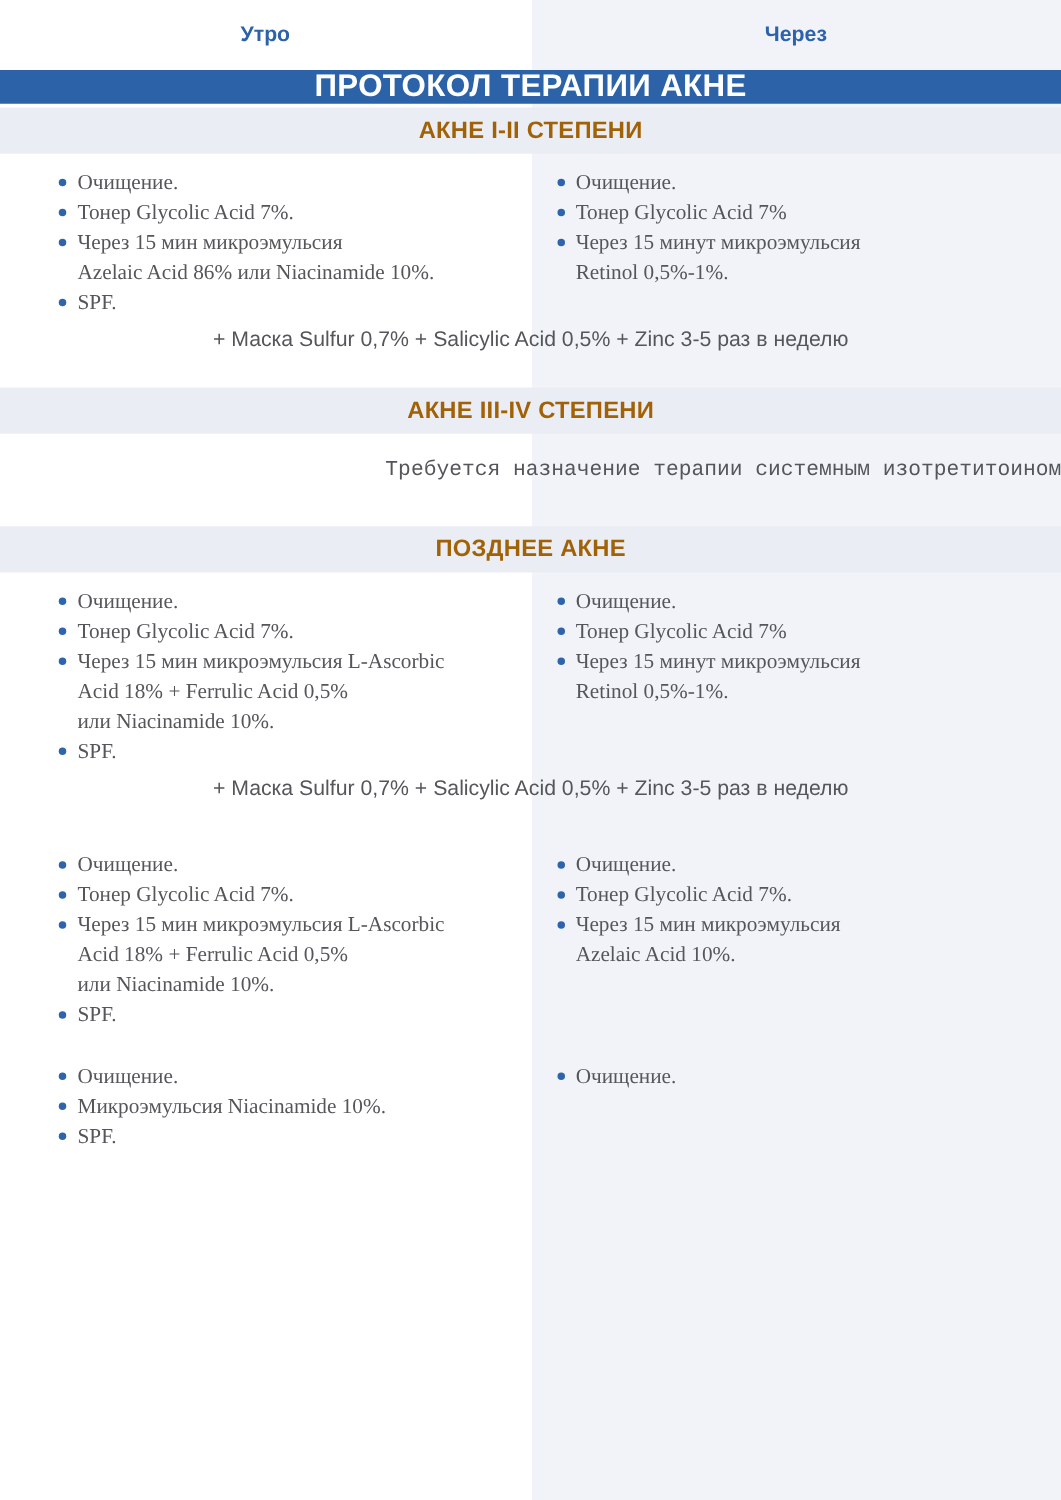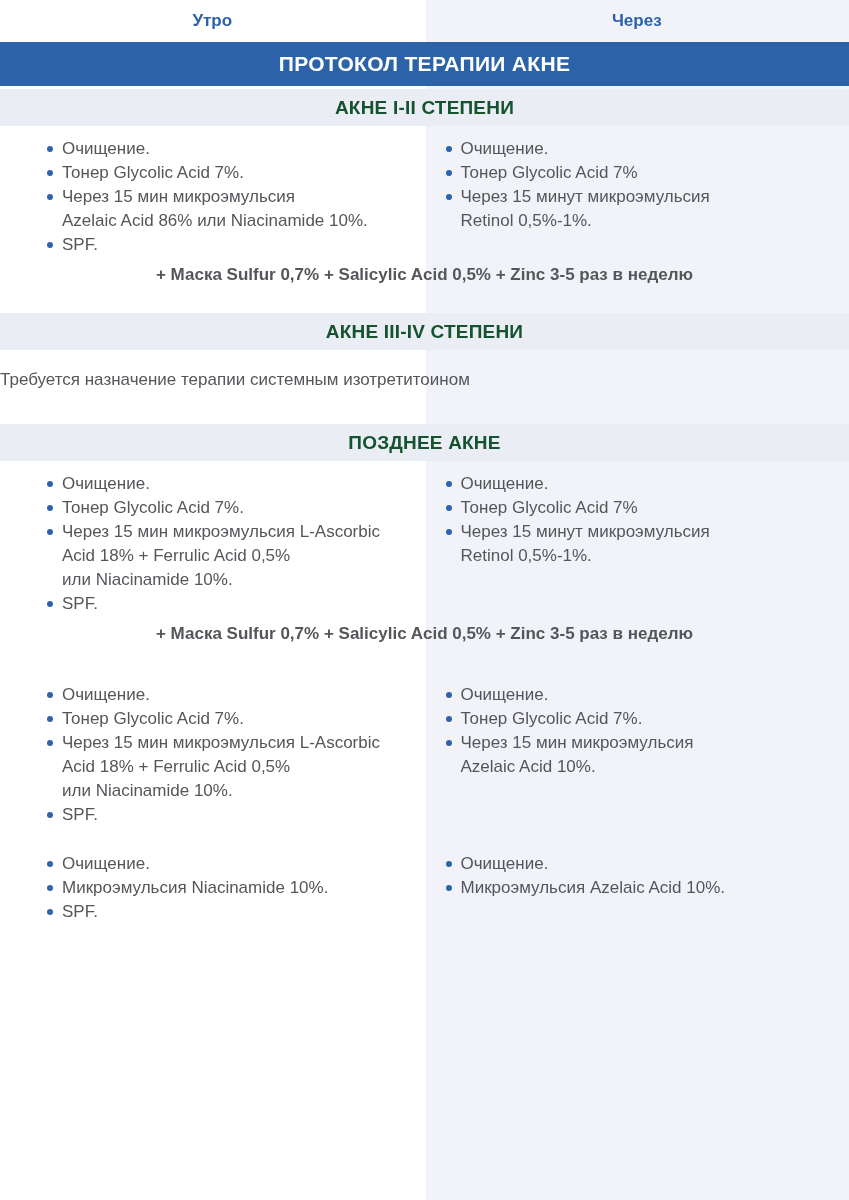"Утро" .top-row { height: 42px -> 56px }
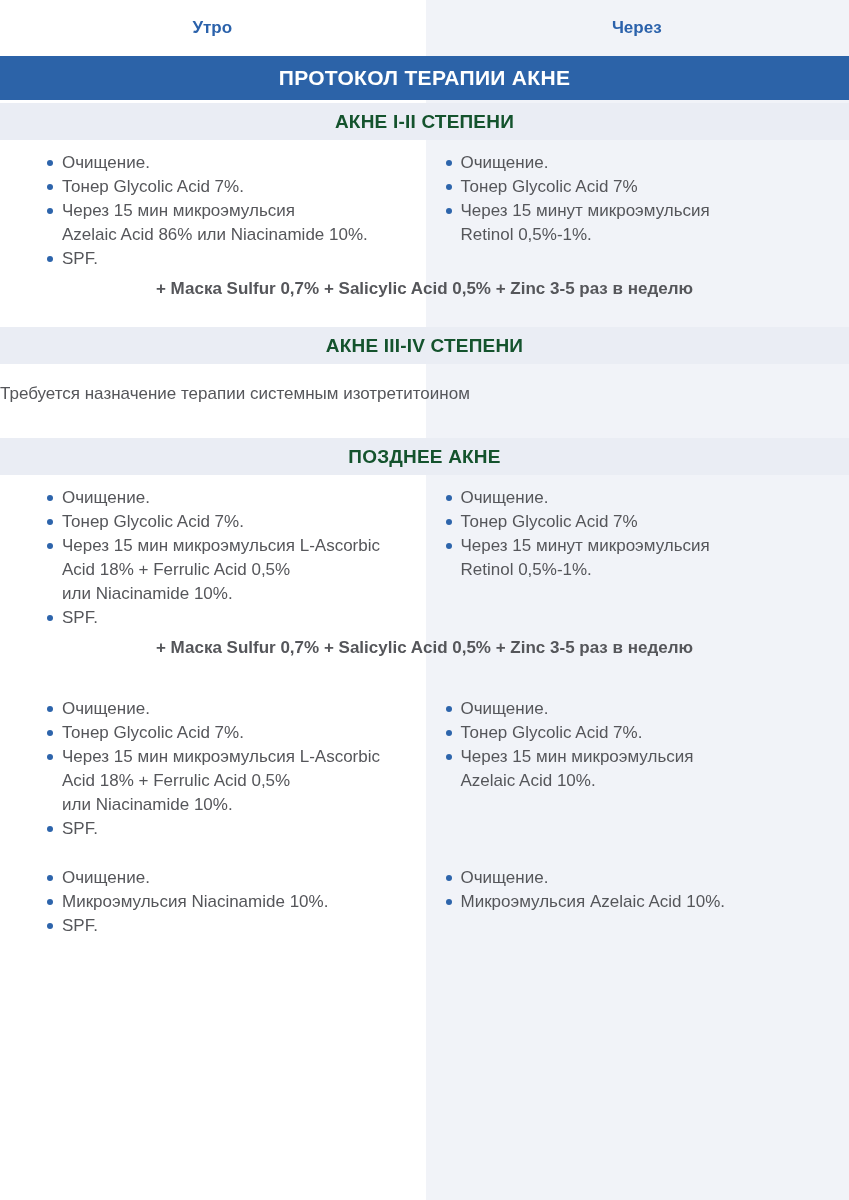"ПРОТОКОЛ ТЕРАПИИ АКНЕ" .title-bar { font-size: 21px -> 25px; height: 44px -> 27px }
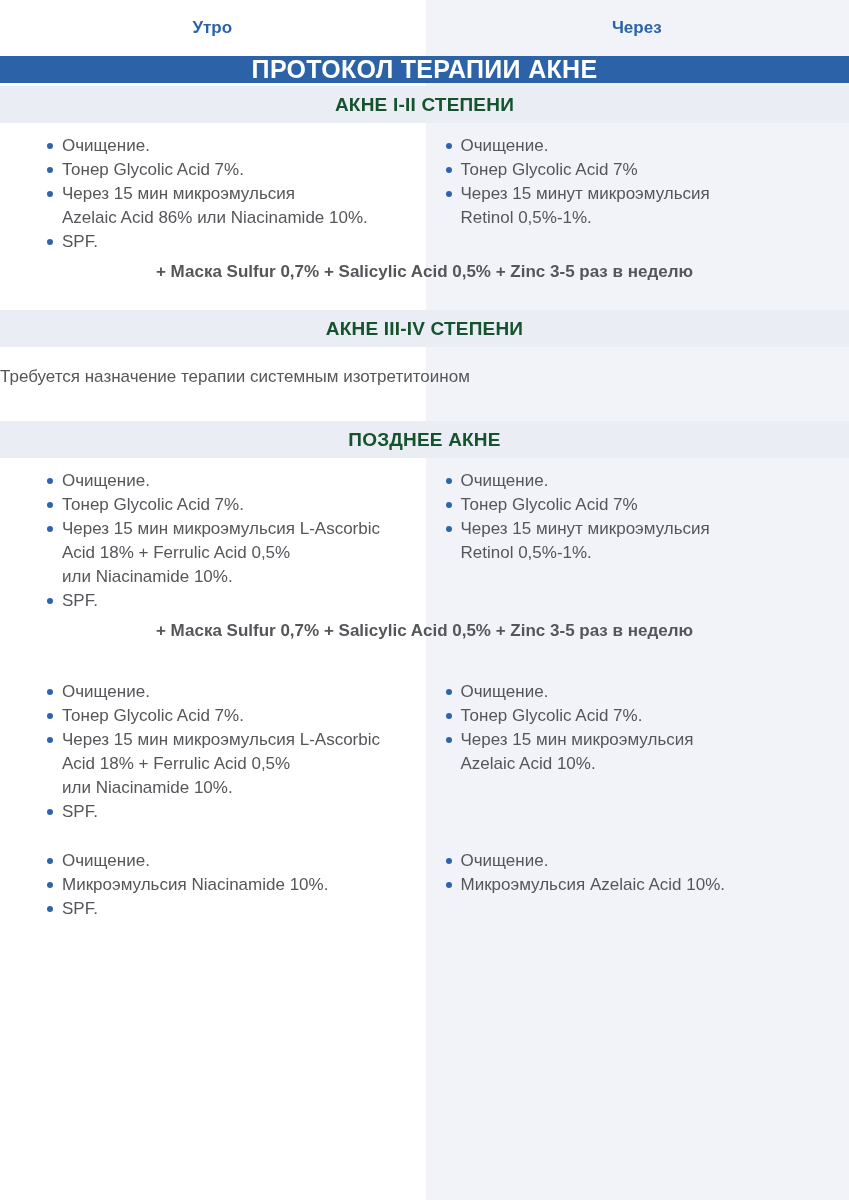"АКНЕ I-II СТЕПЕНИ" .band { color: #14532d -> #a16207 }
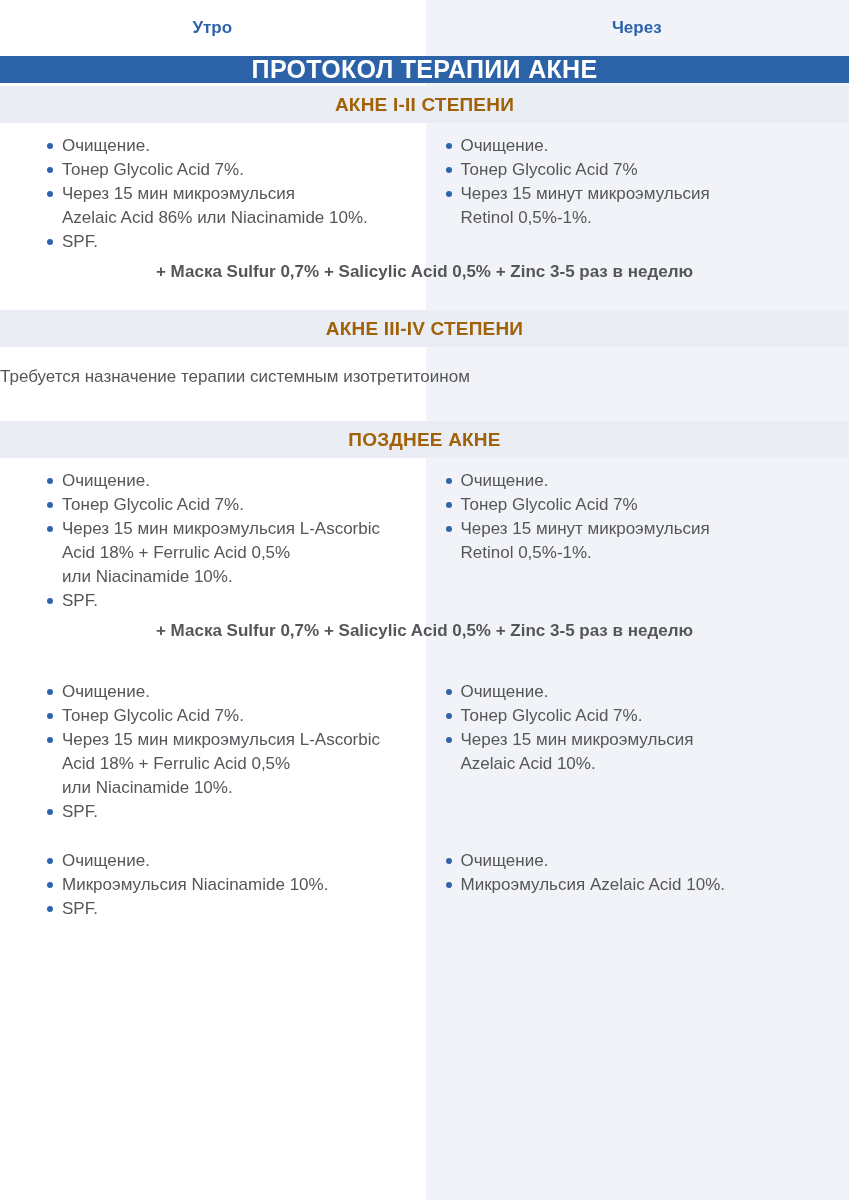"Очищение." .cols { font-family: none -> Liberation Serif, serif }
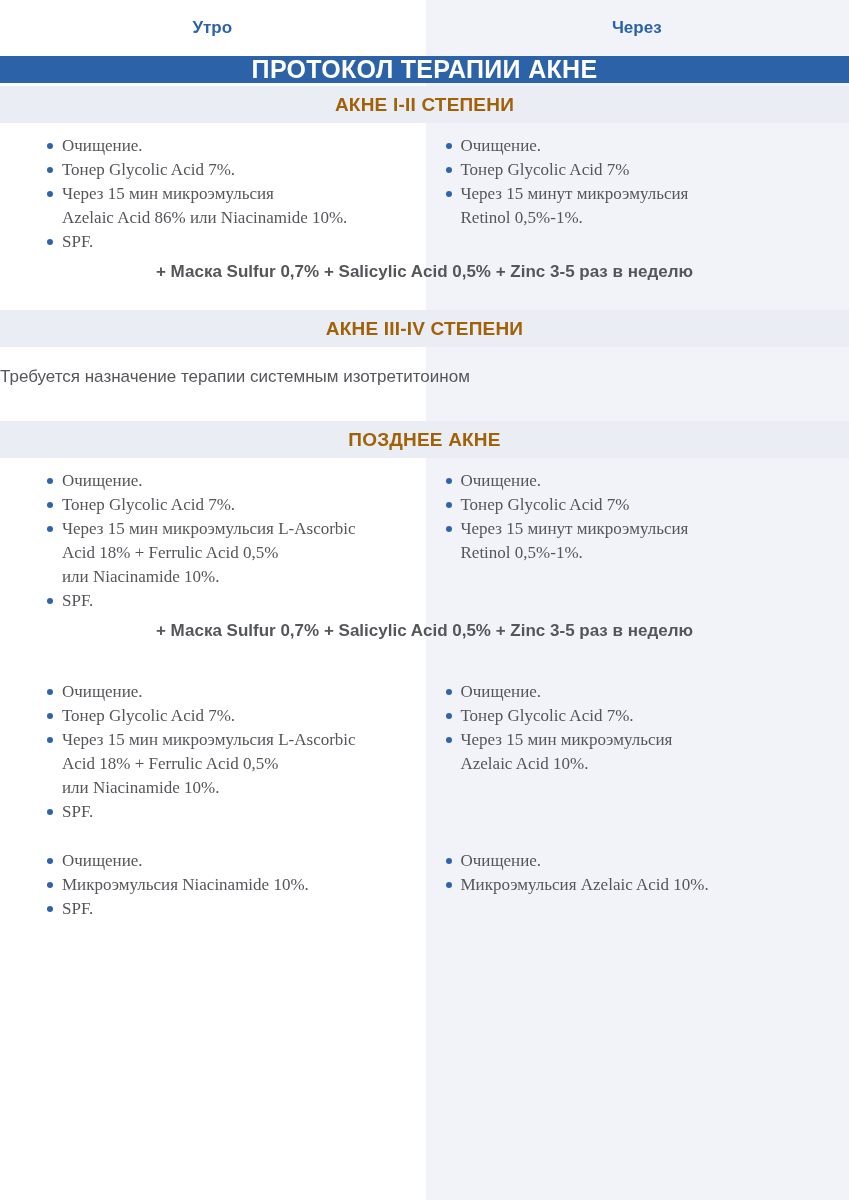"+ Маска Sulfur 0,7% +" .note { font-weight: bold -> none }
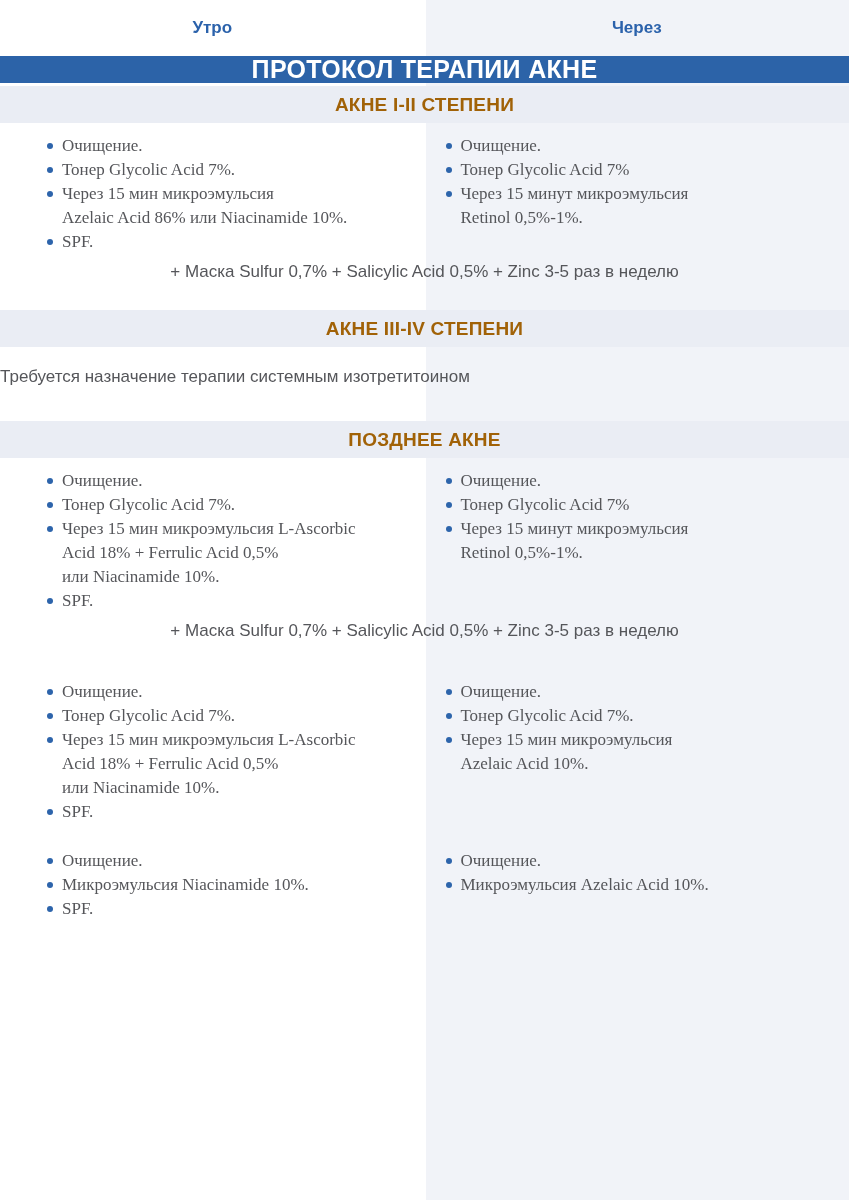"Требуется назначение терапии системным" .text-row { font-family: none -> Liberation Mono, monospace; text-align: left -> right }
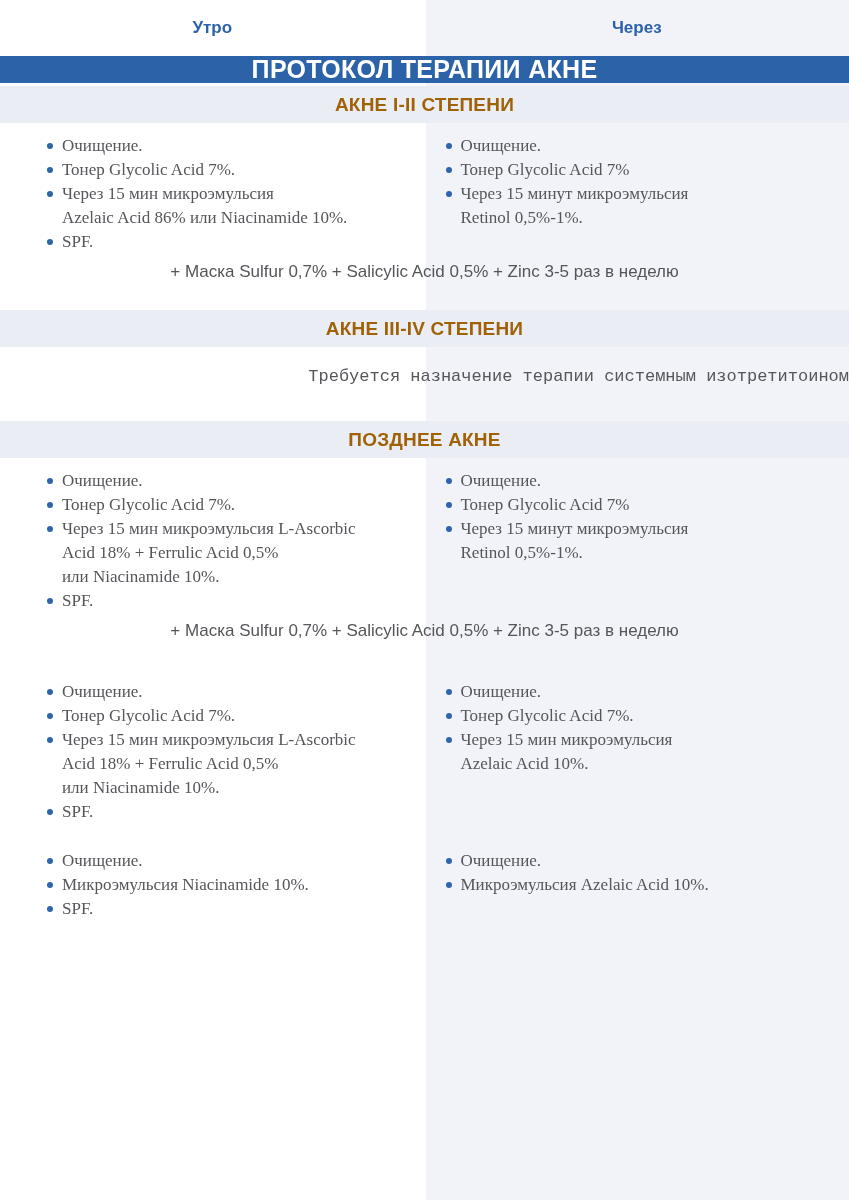"Микроэмульсия Azelaic Acid 10%." div.item { html: <div> <span></span> <div>Микроэмульсия Azelaic Acid 10%.</div> </div> -> none }
